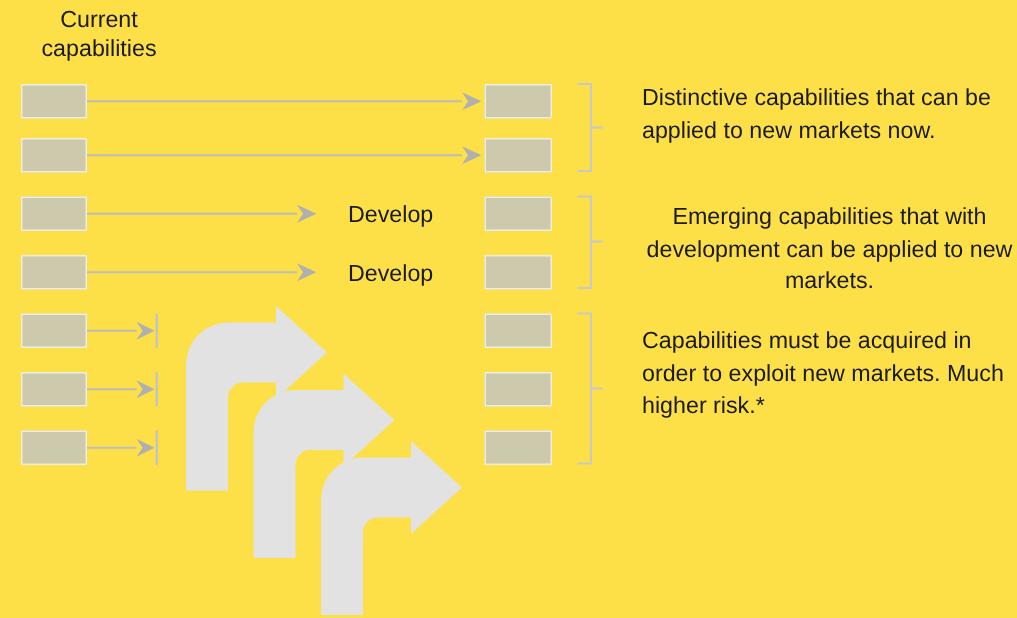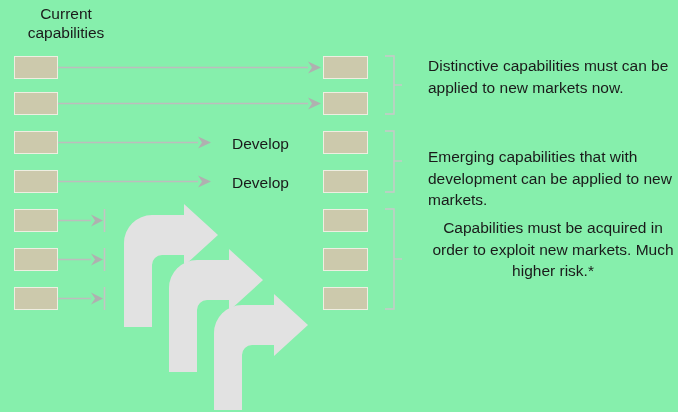"Current" #stage { background: #86efac -> #fde047 }
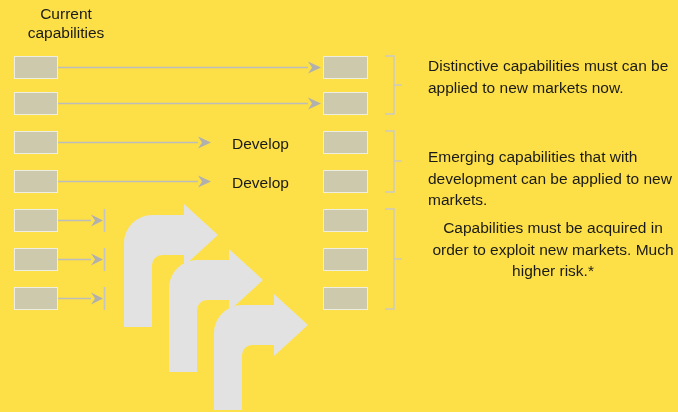"Distinctive capabilities must can be" div.desc { text: must -> that }
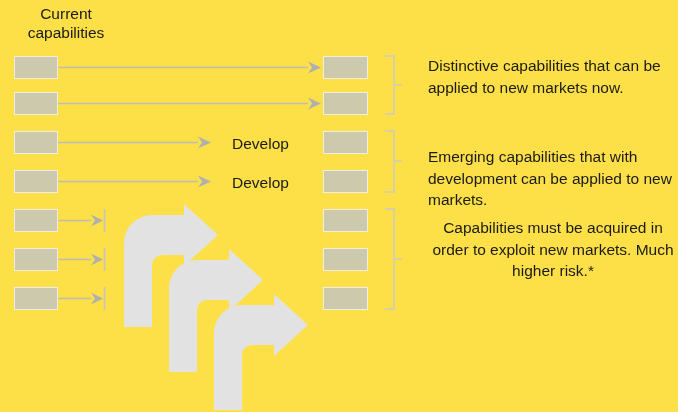"Emerging capabilities that with" div.desc { text-align: none -> center; top: 146px -> 134px }
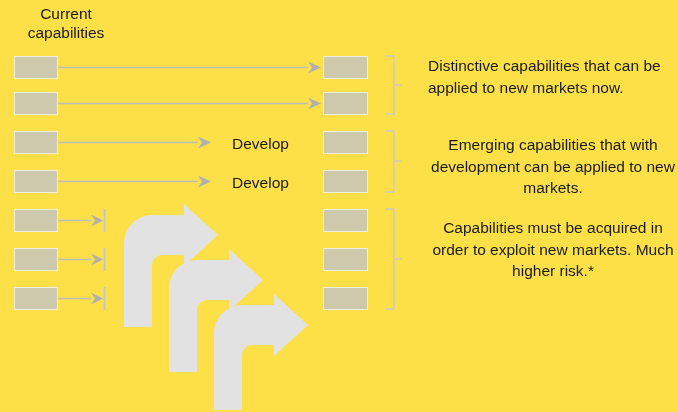"Capabilities must be acquired in" div.desc { text-align: center -> none }
